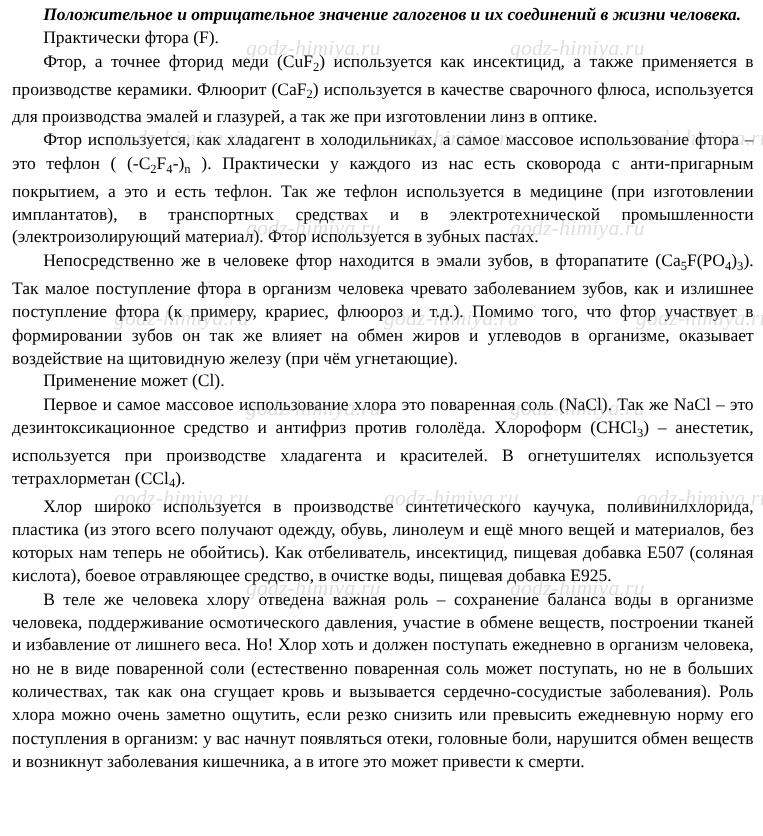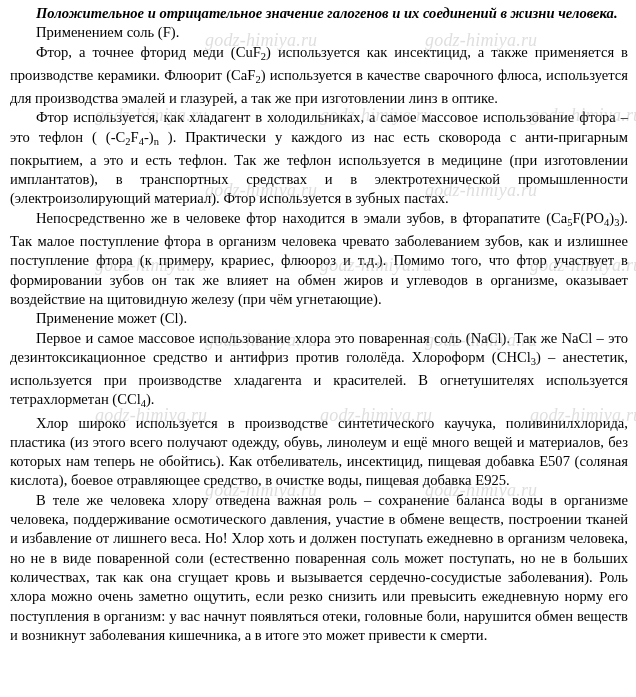"Применением соль (F)." p { text: Применением соль -> Практически фтора }
